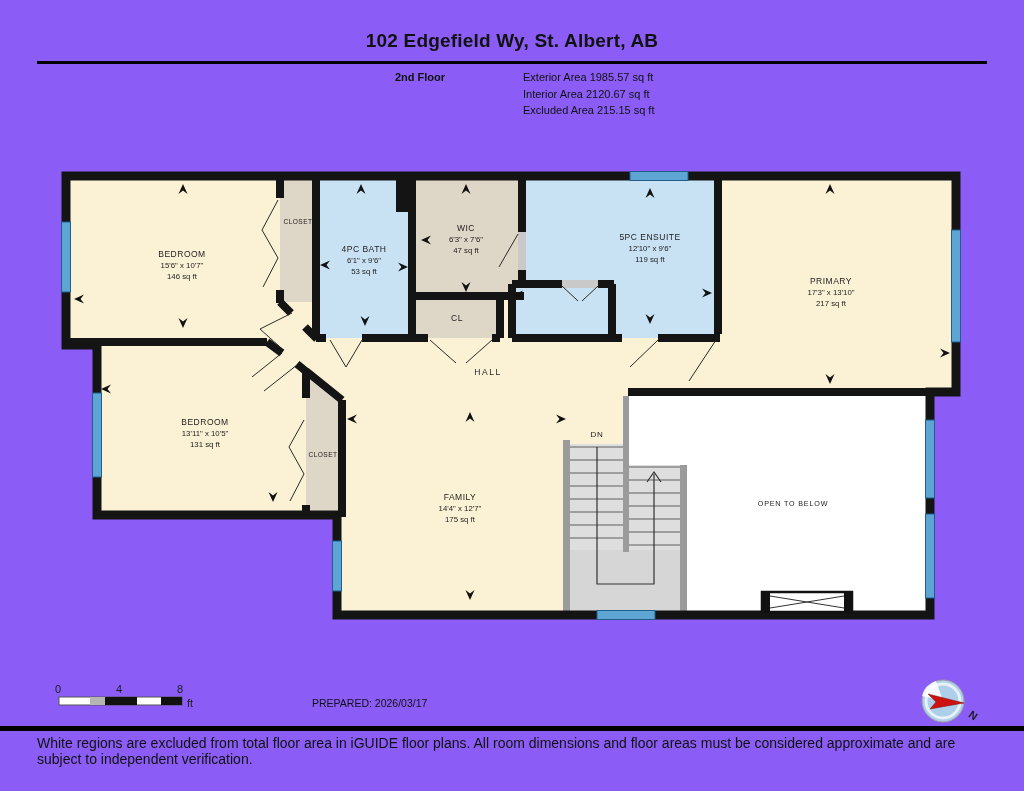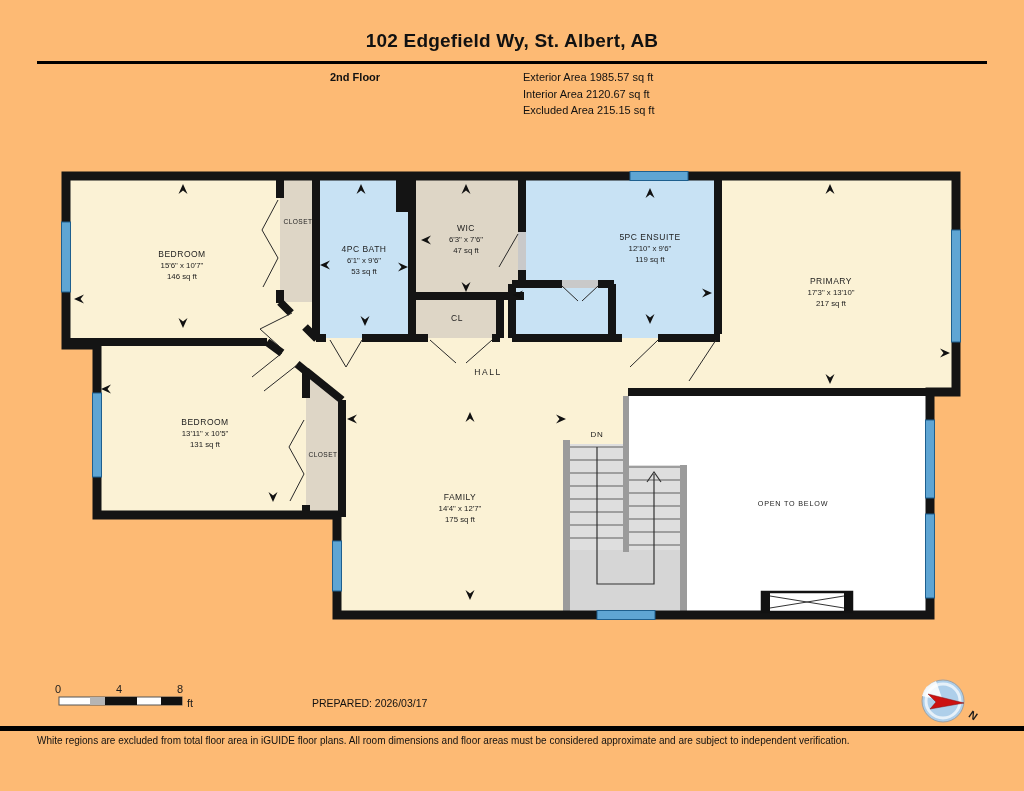"102 Edgefield Wy, St. Albert," #page { background: #fdba74 -> #8b5cf6 }
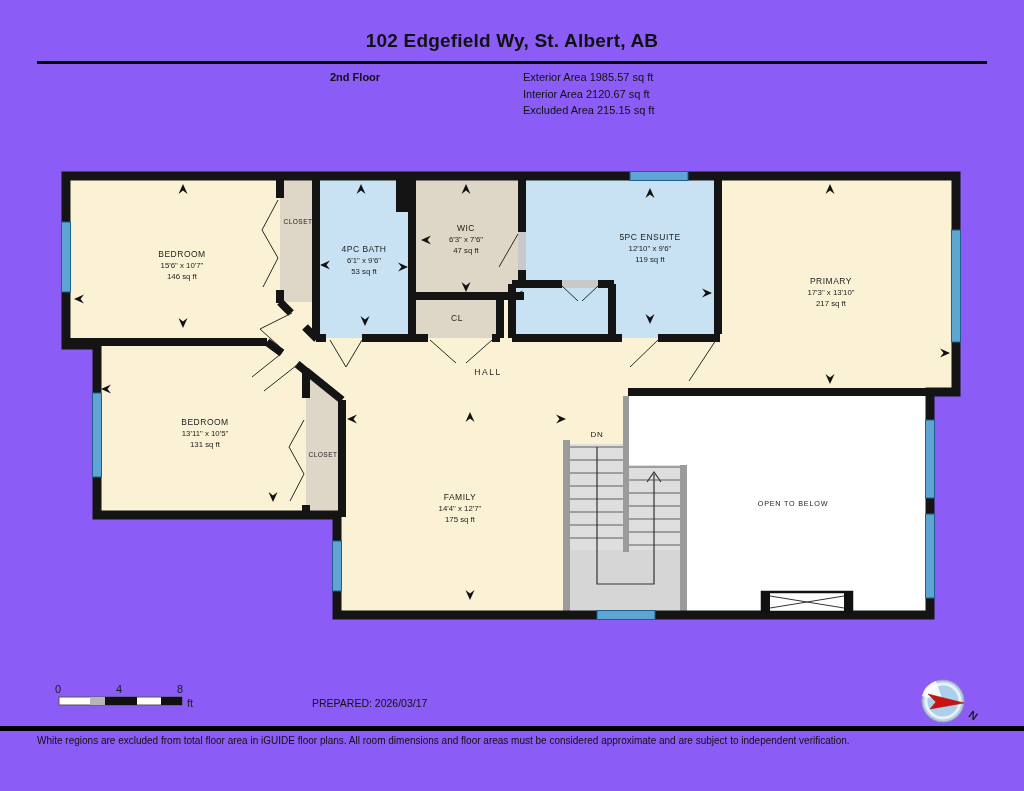"2nd Floor" .floorlbl { text-align: left -> center }
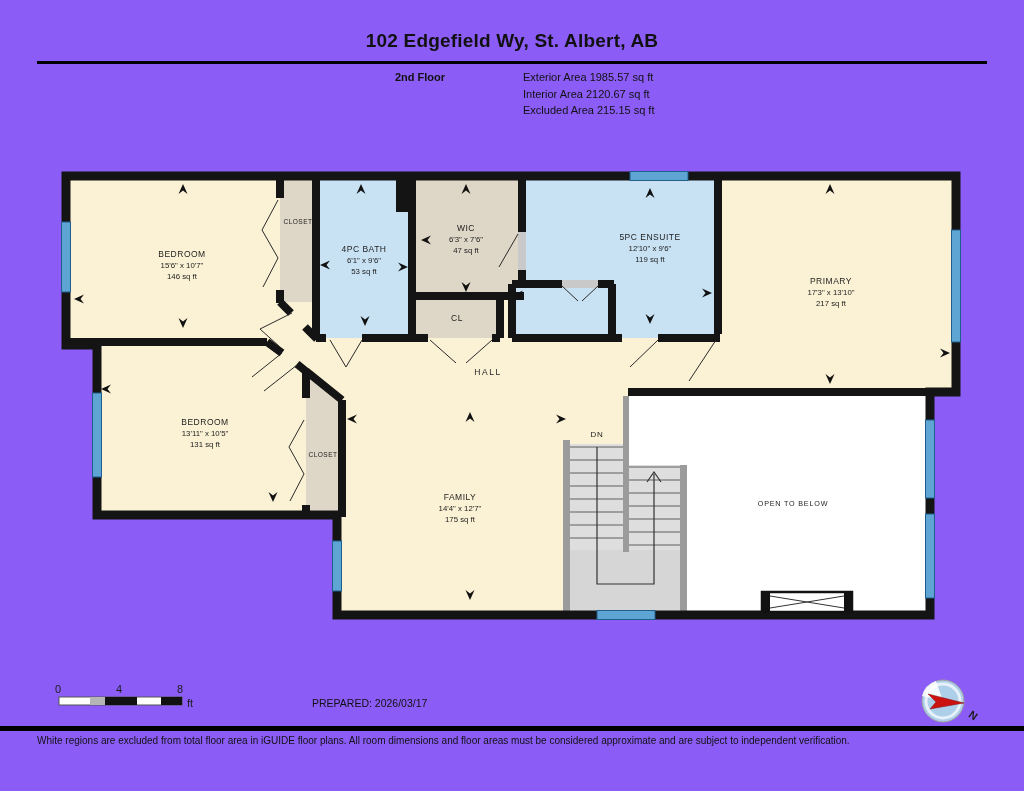"White regions are excluded from" .disclaimer { font-size: 10px -> 14px }
